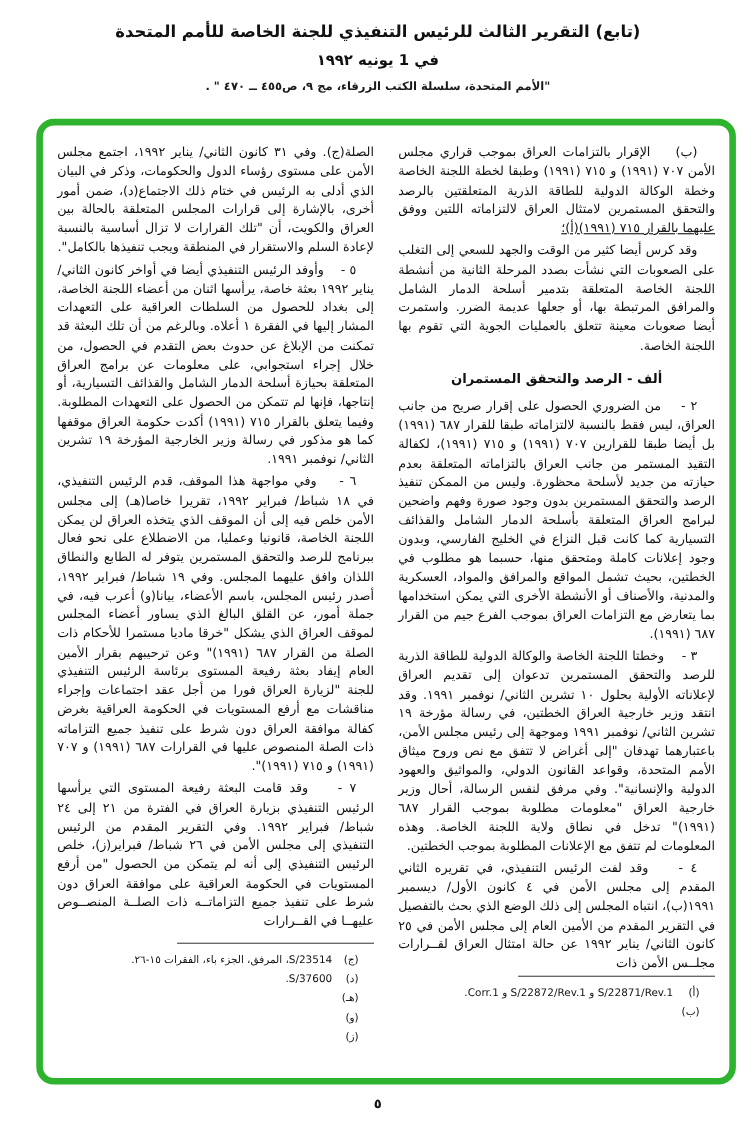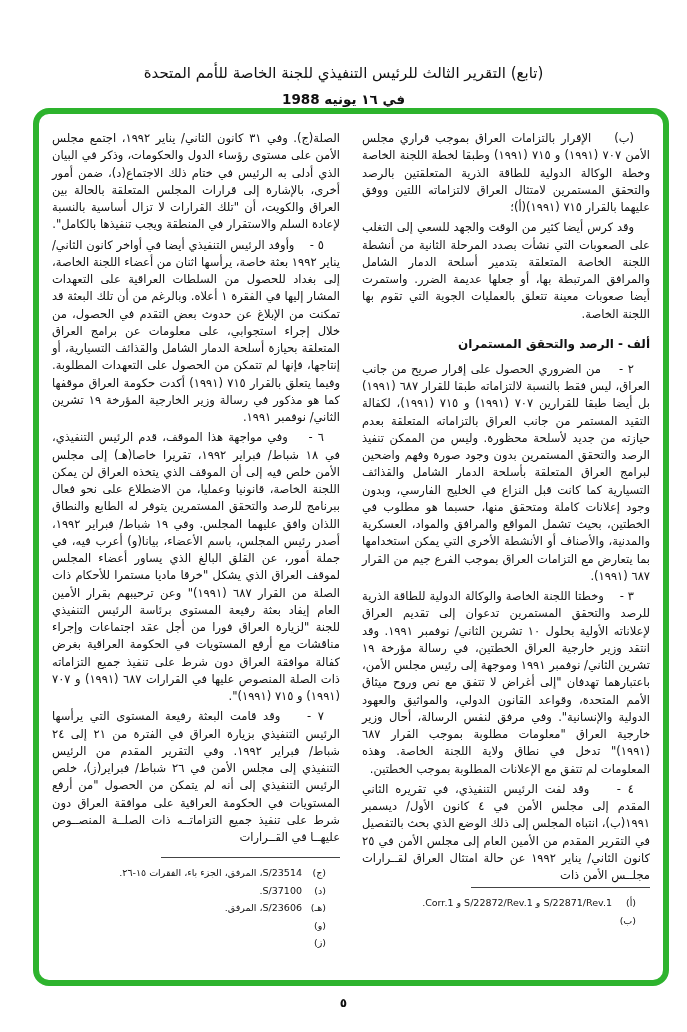"(تابع) التقرير الثالث للرئيس التنفيذي" .doc-title { font-weight: normal -> bold; margin-top: 44px -> none }
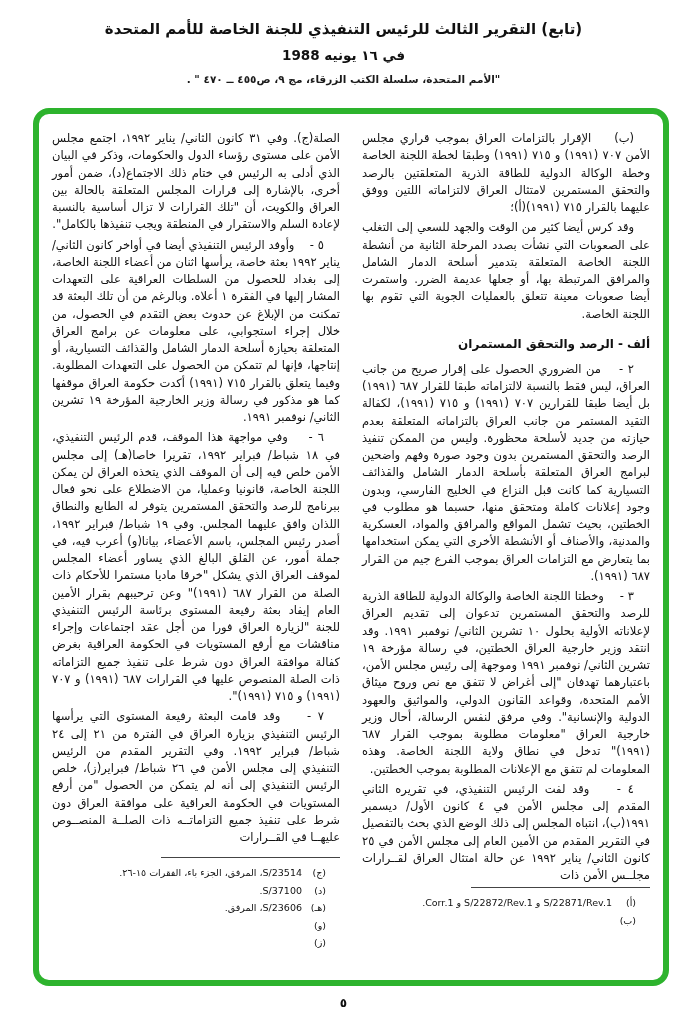"في ١٦ يونيه 1988" div.doc-date { text: ١٦ يونيه 1988 -> 1 يونيه ١٩٩٢ }
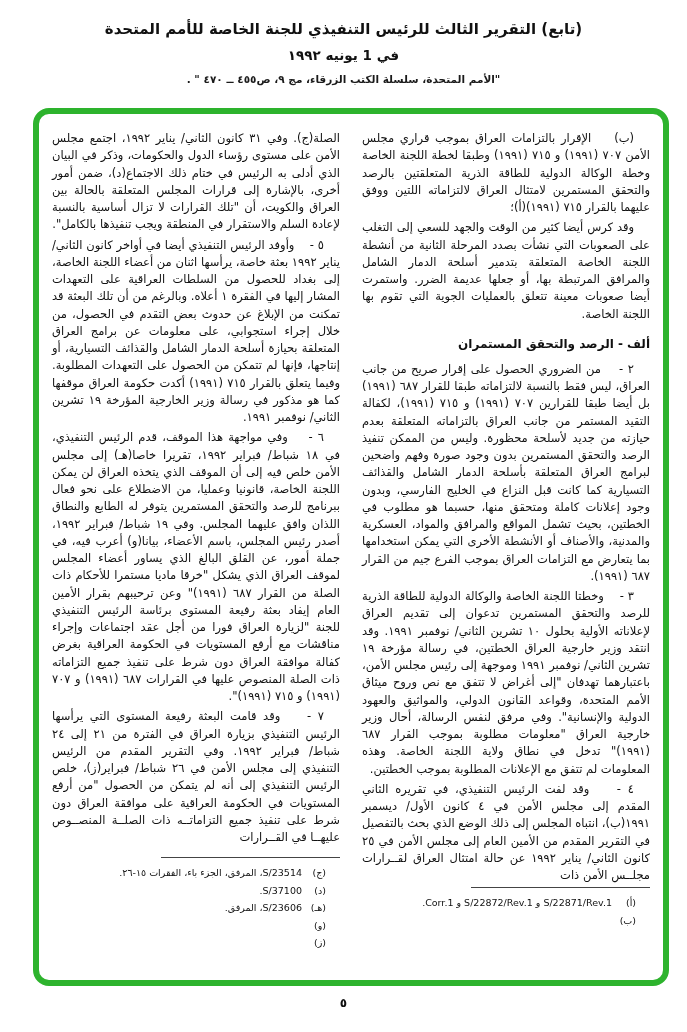"عليهما بالقرار ٧١٥ (١٩٩١)(أ)؛" .underlined { text-decoration: none -> underline }
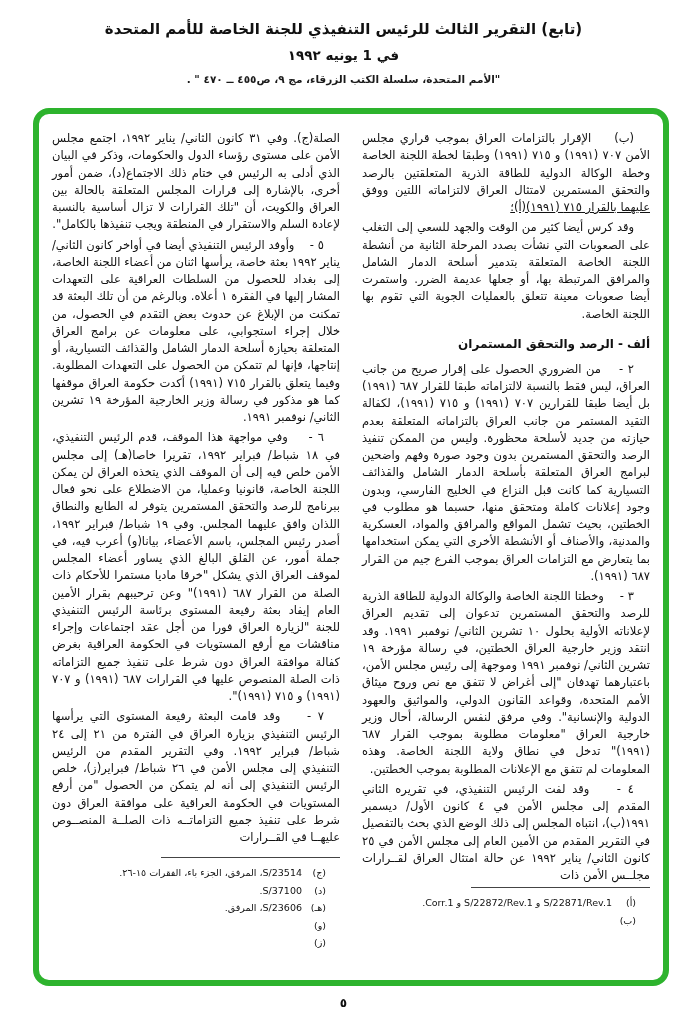"ألف - الرصد والتحقق المستمران" .section-heading { text-align: right -> center }
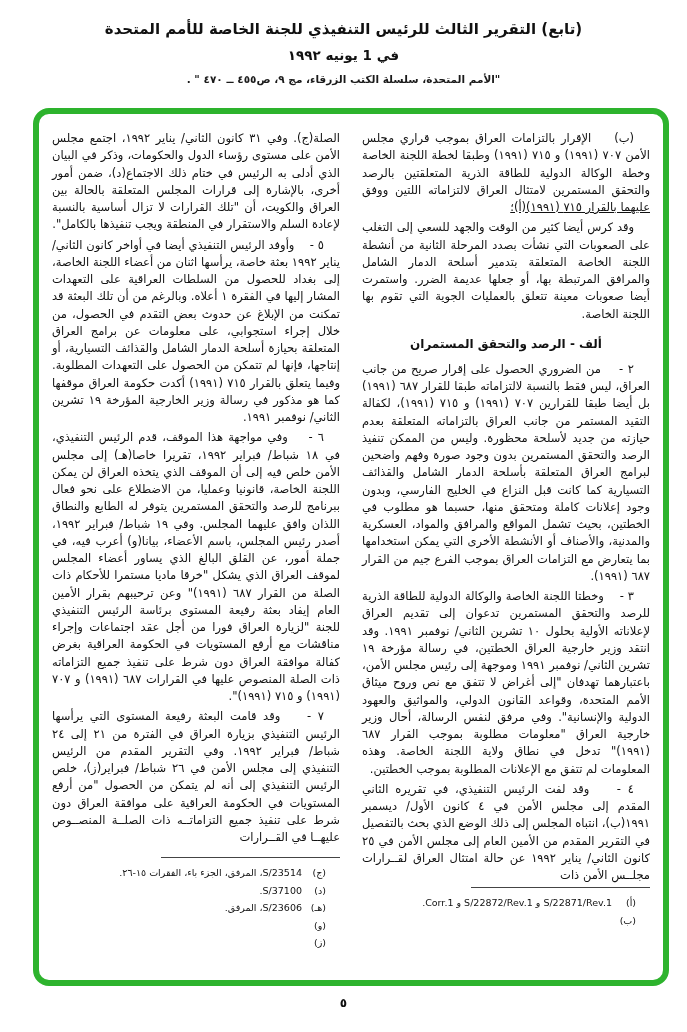"S/37100." span.fn-text { text: S/37100 -> S/37600 }
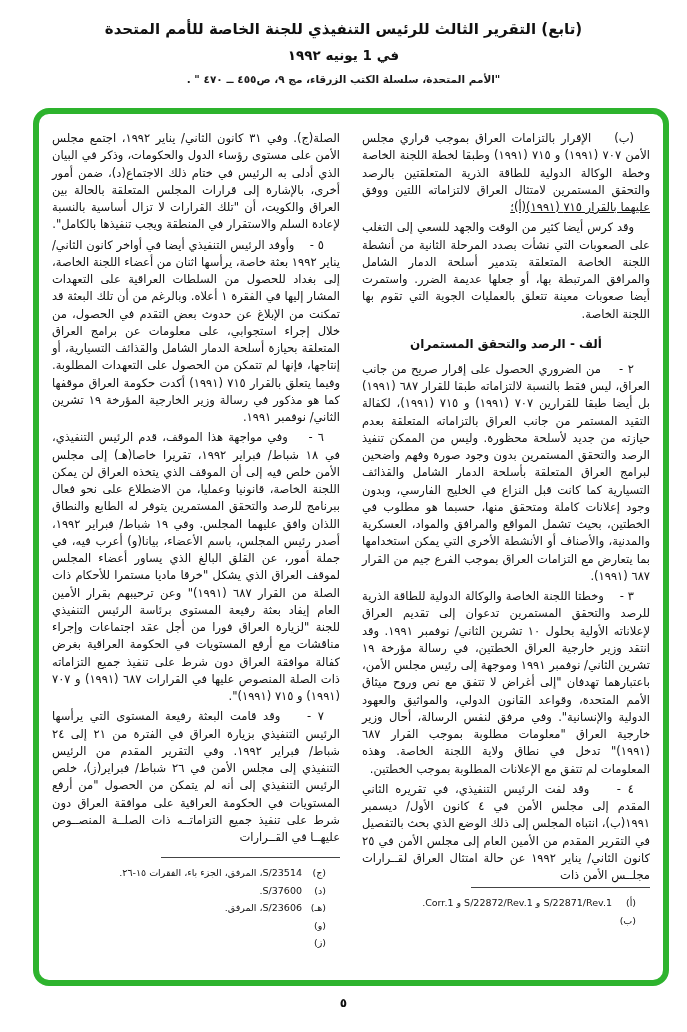"S/23606، المرفق." span.fn-text { html: <span>S/23606، المرفق.</span> -> none }
